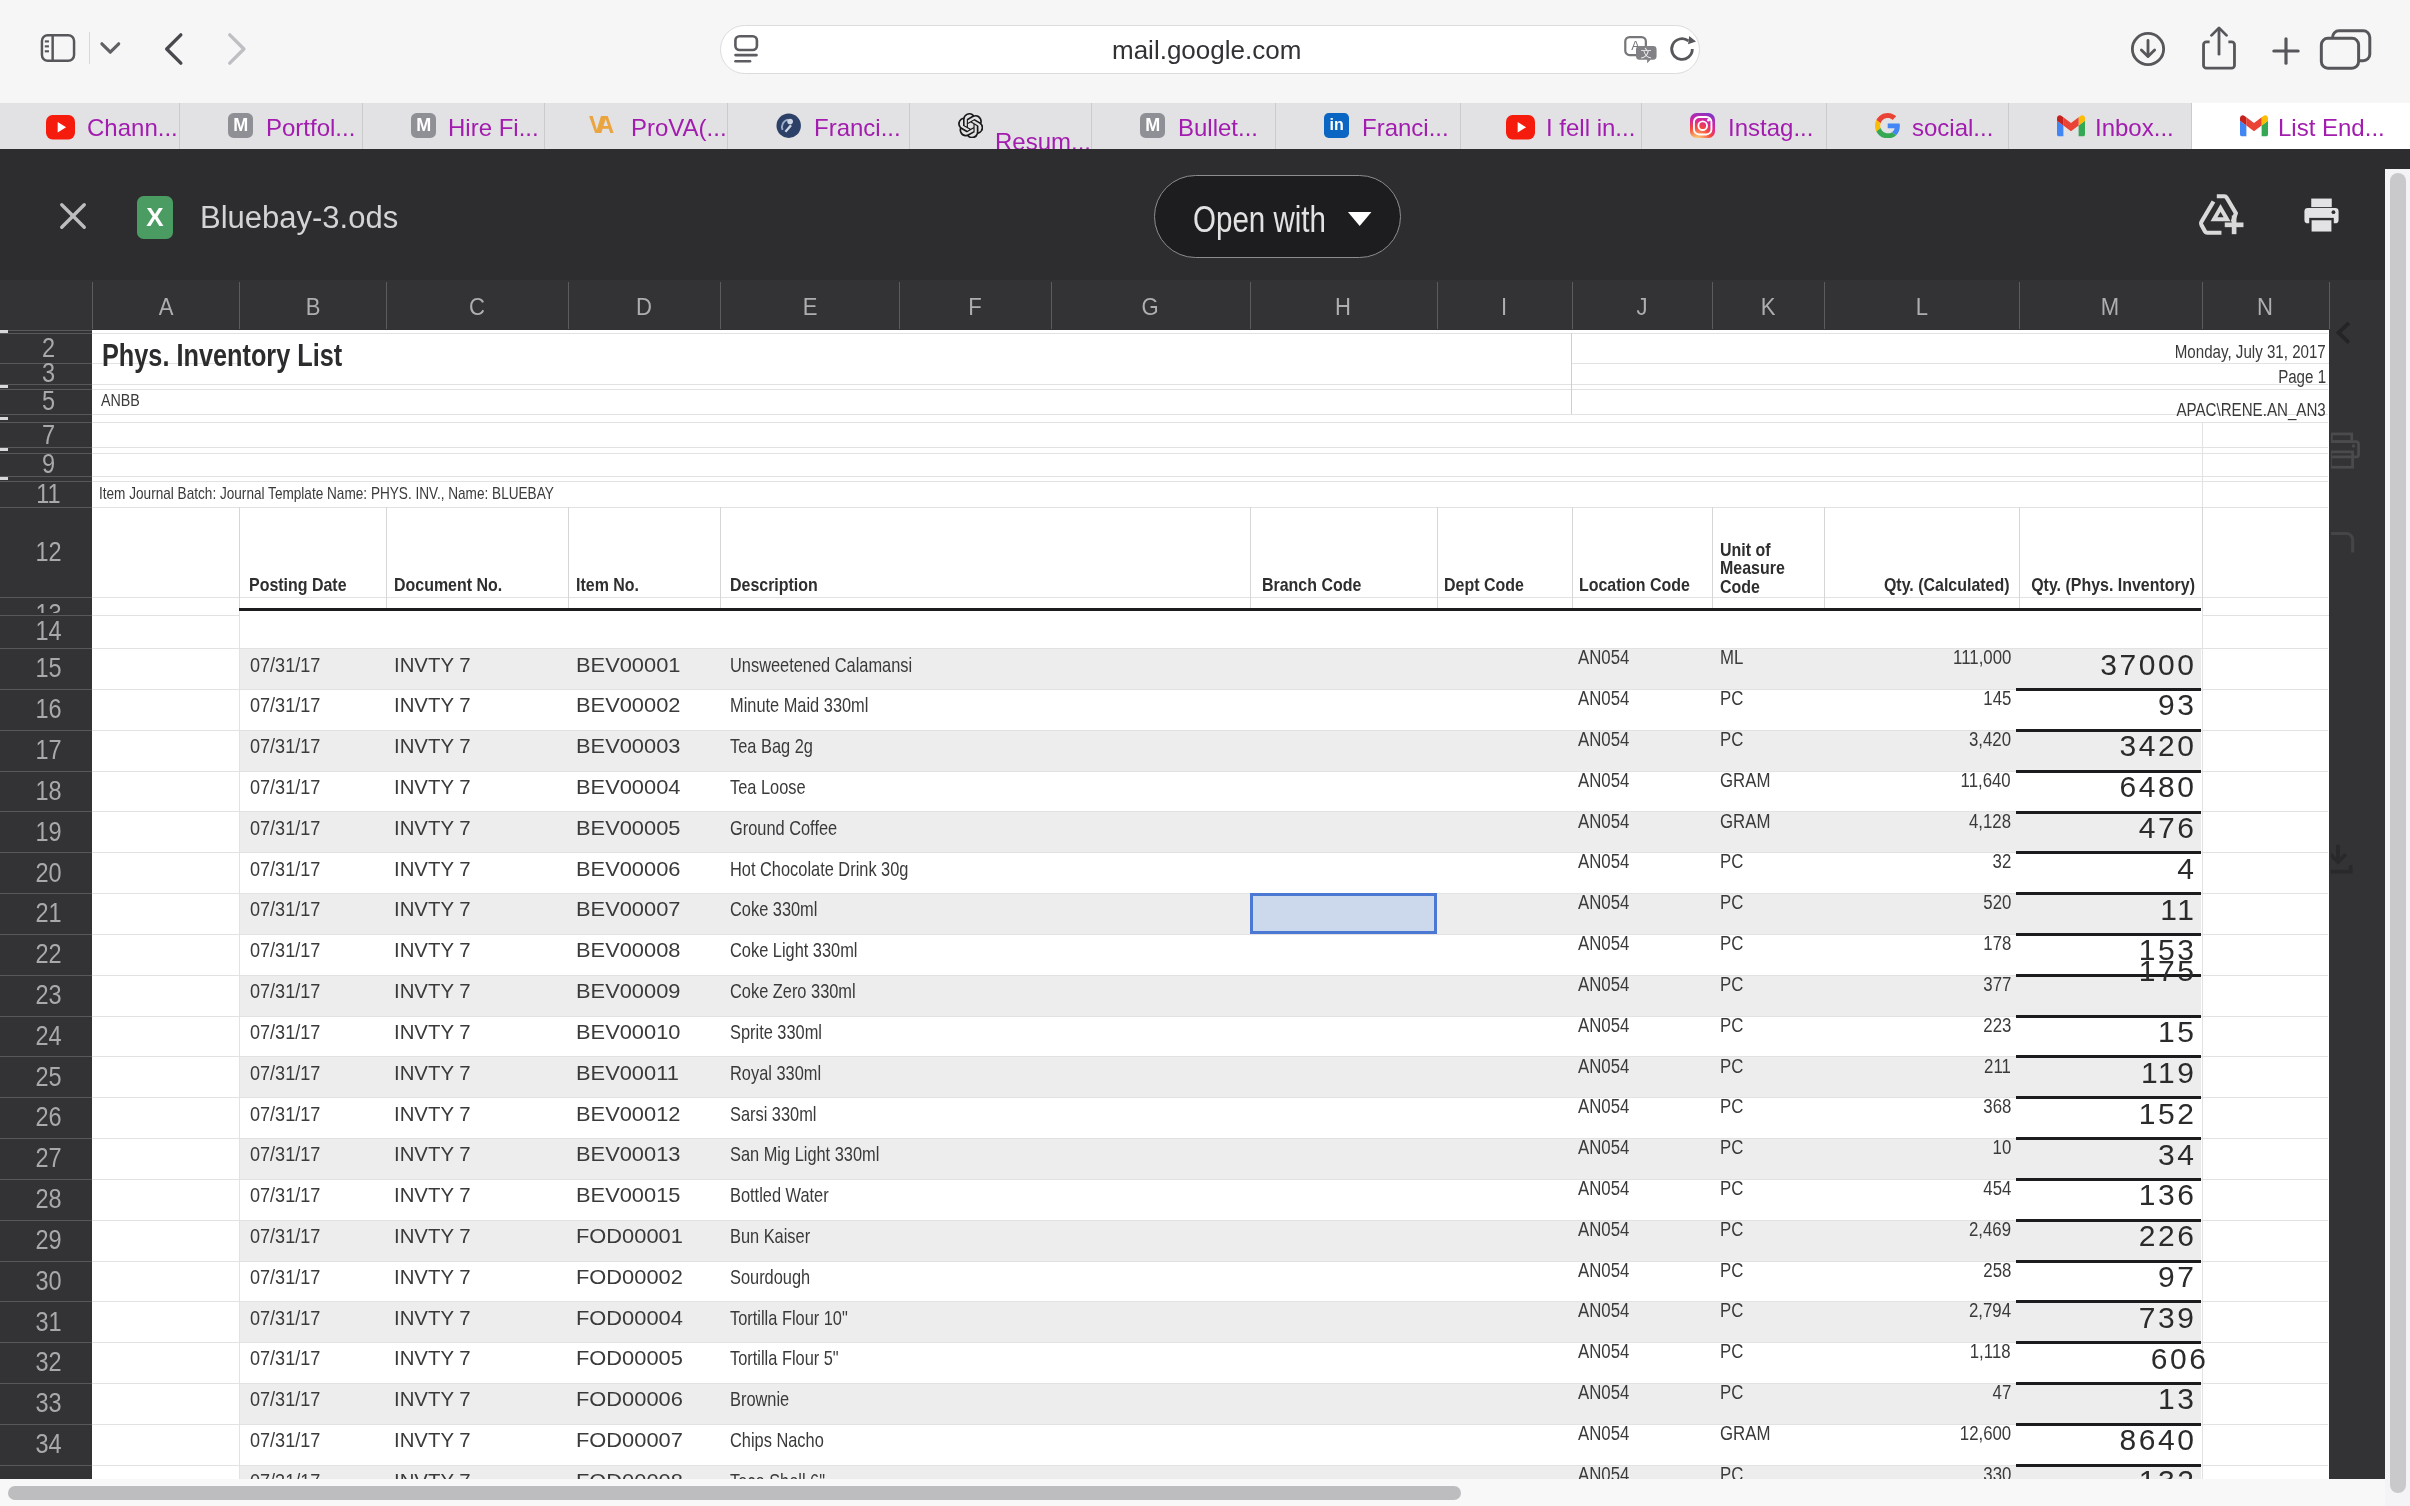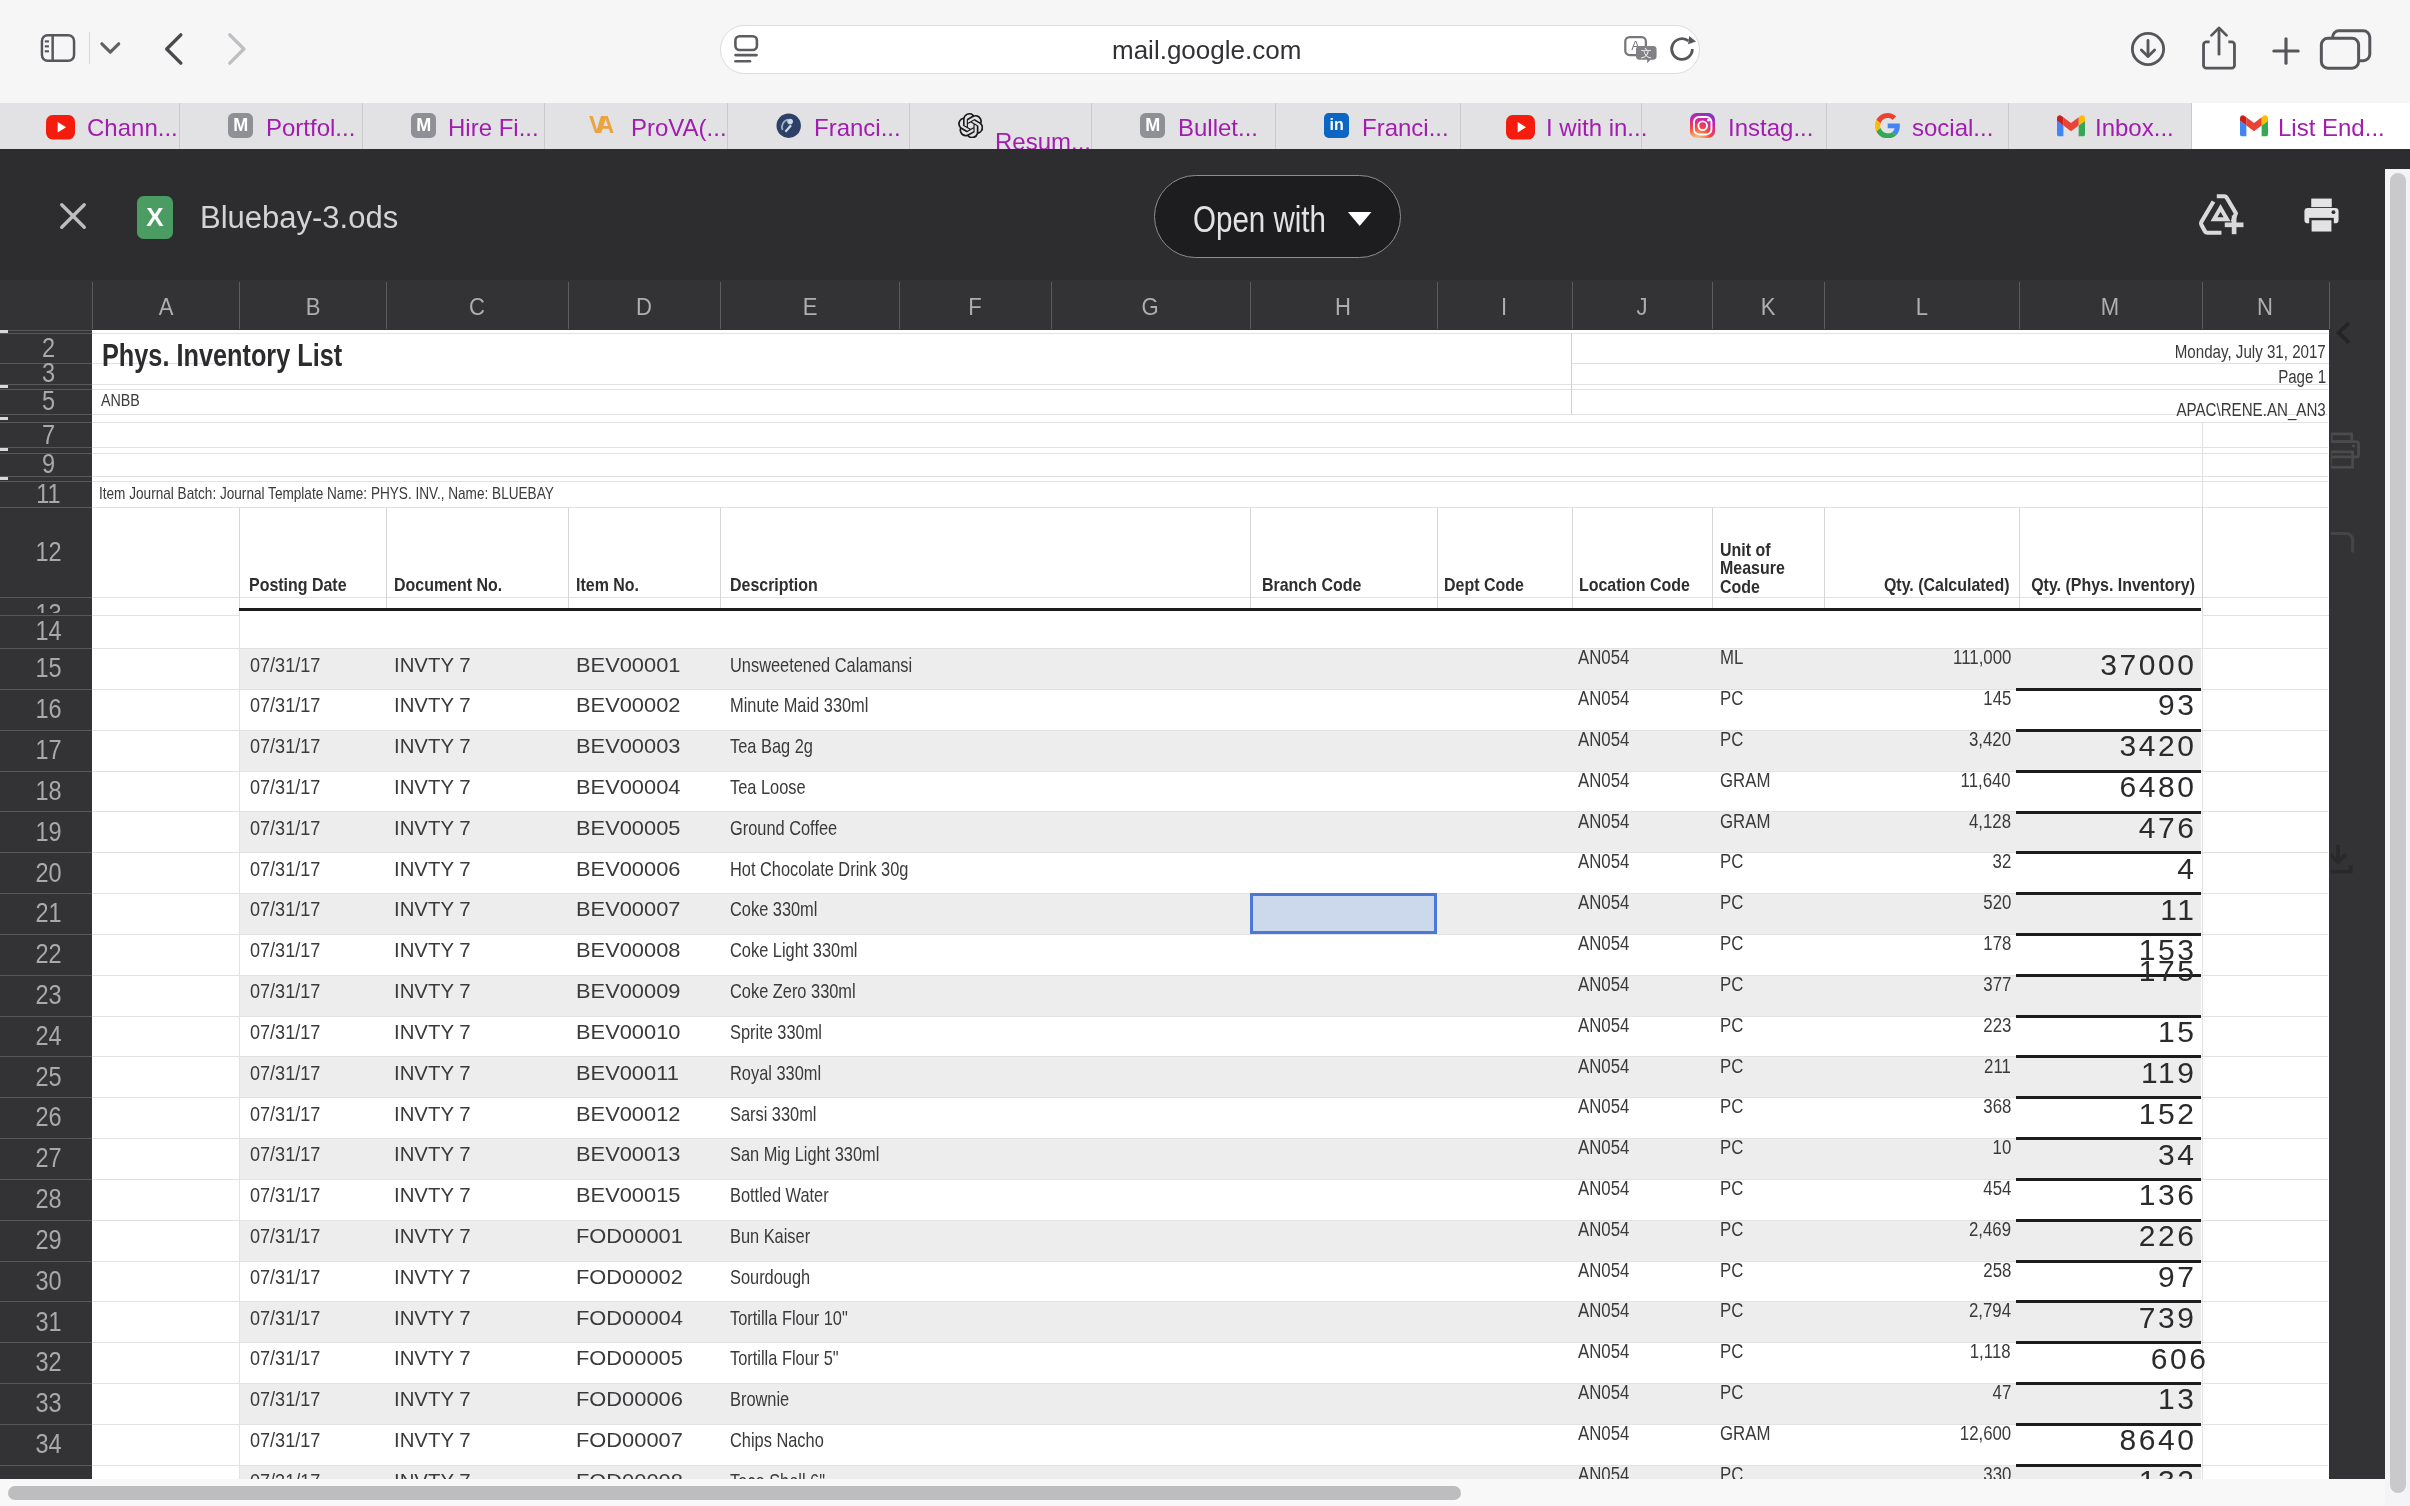"I with in..." div.tbtxt { text: with -> fell }
